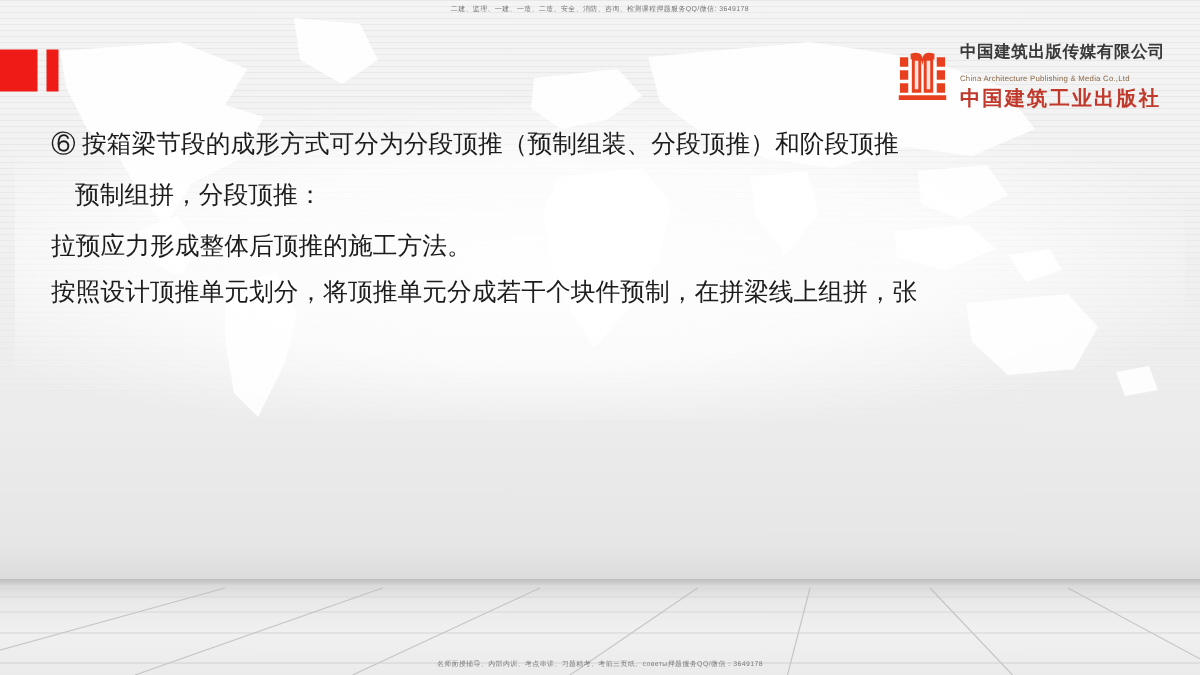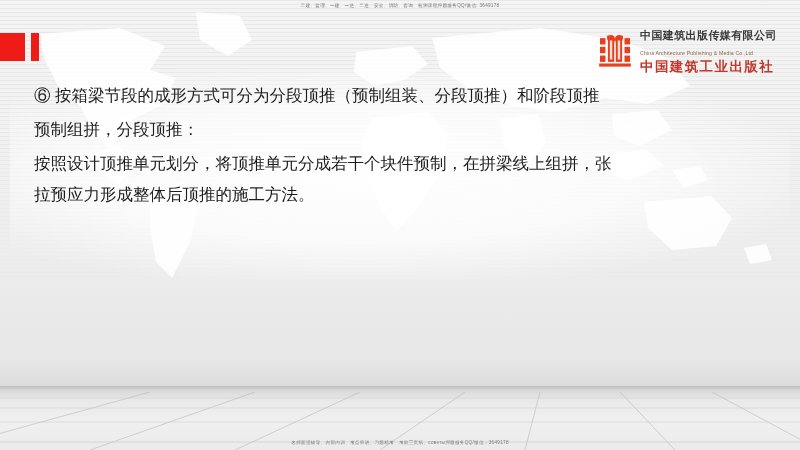"⑥ 按箱梁节段的成形方式可分为分段顶推（预制组装、分段顶推）和阶段顶推" .body-copy { font-family: Liberation Sans, sans-serif -> Liberation Serif, serif }
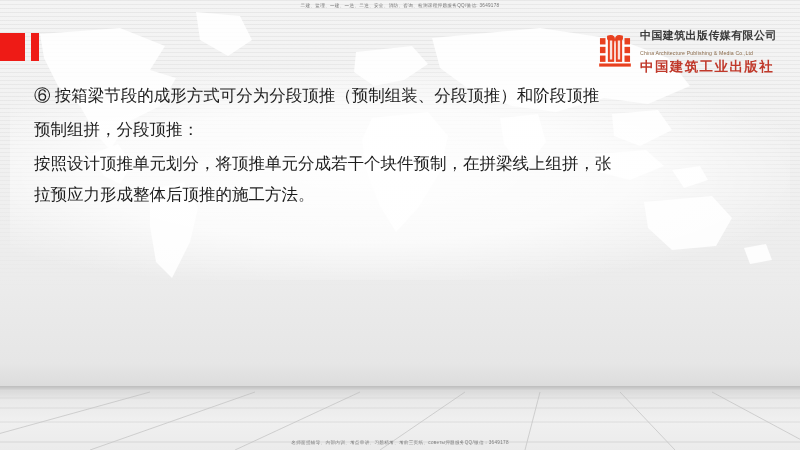"预制组拼，分段顶推：" .para.p2 { margin-left: none -> 16px }
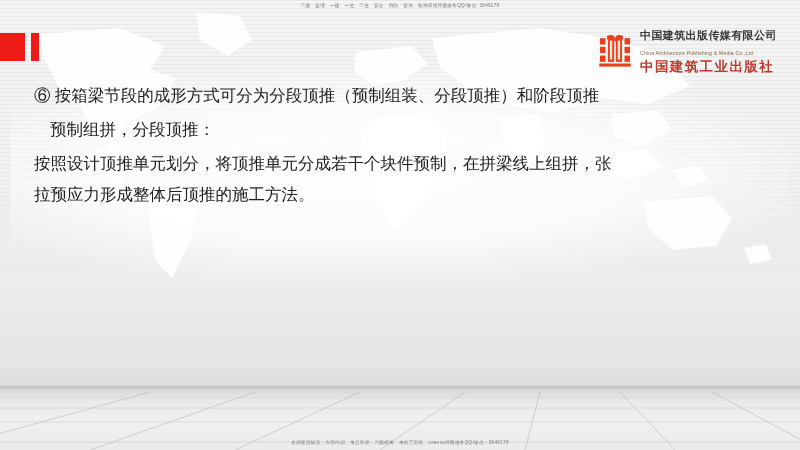"按照设计顶推单元划分，将顶推单元分成若干个块件预制，在拼梁线上组拼，张" span.ln { order: before "拉预应力形成整体后顶推的施工方法。" -> after "拉预应力形成整体后顶推的施工方法。" }
